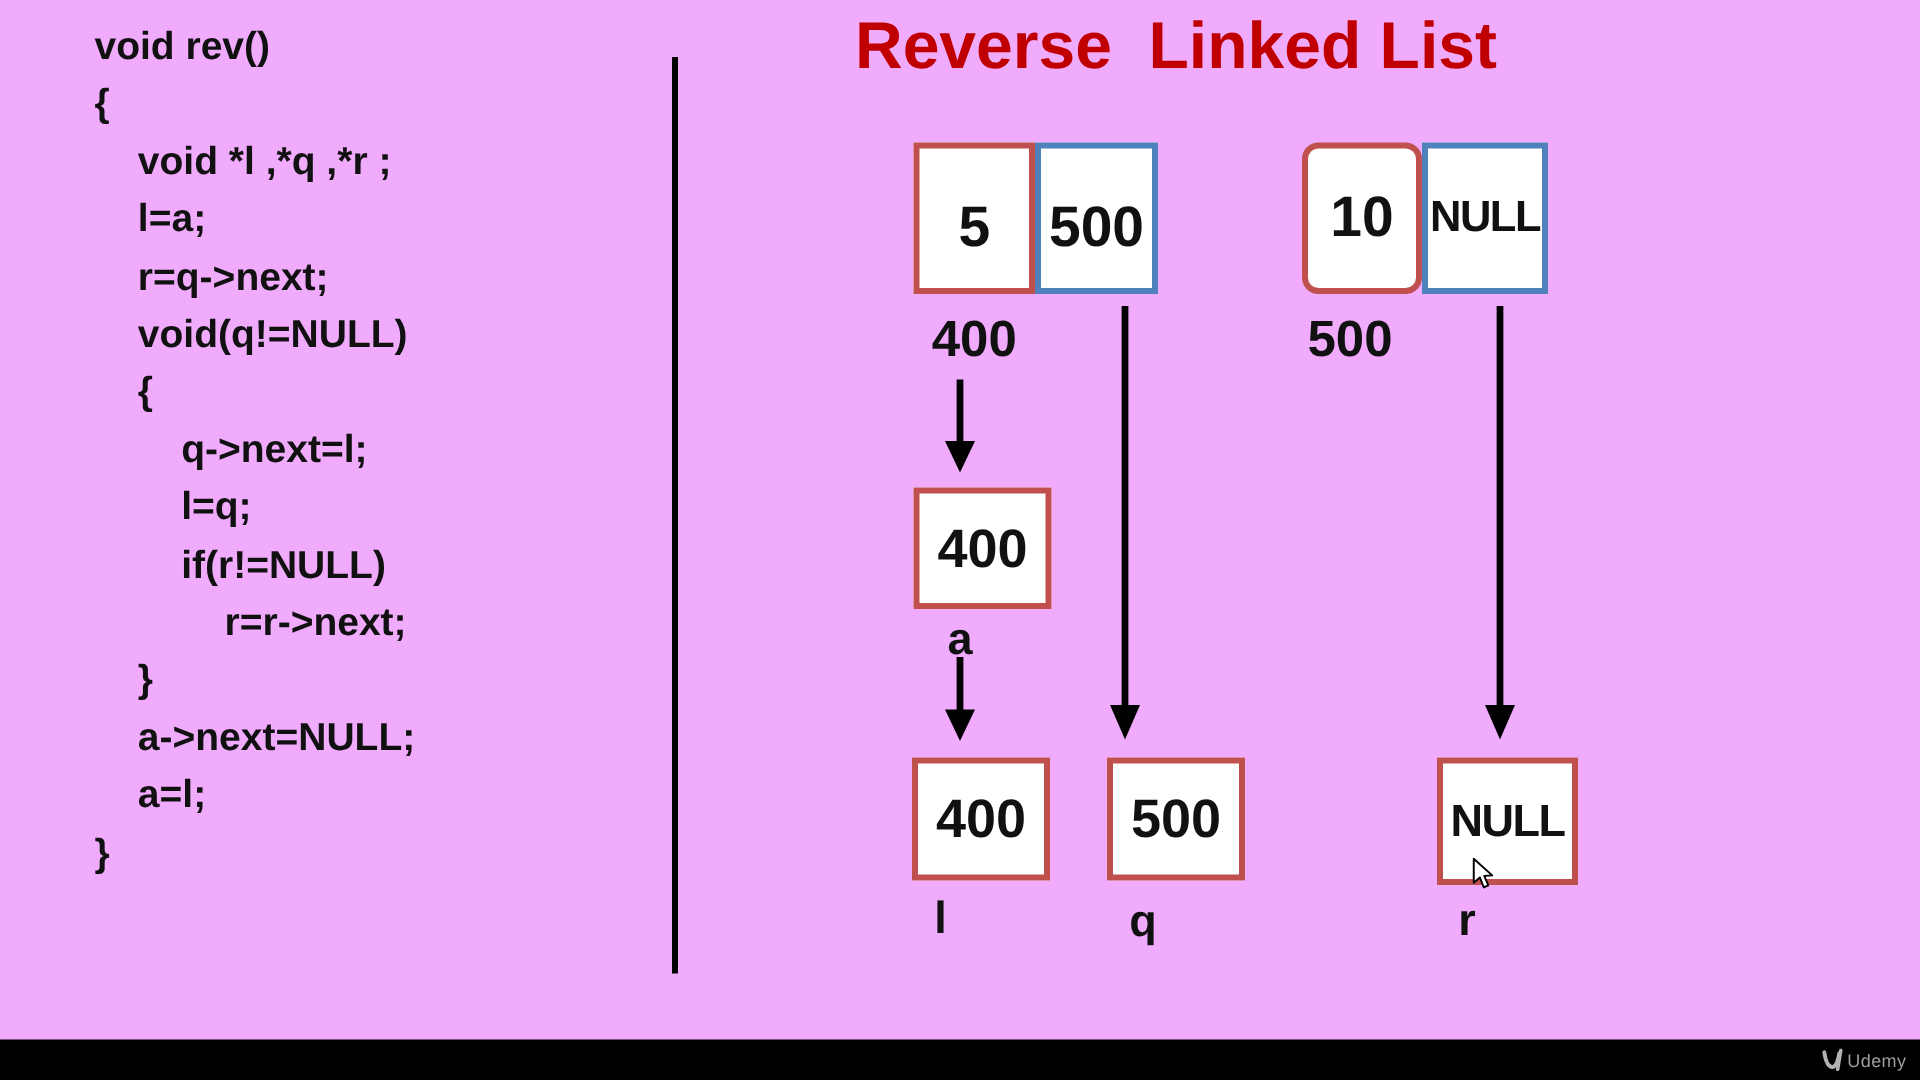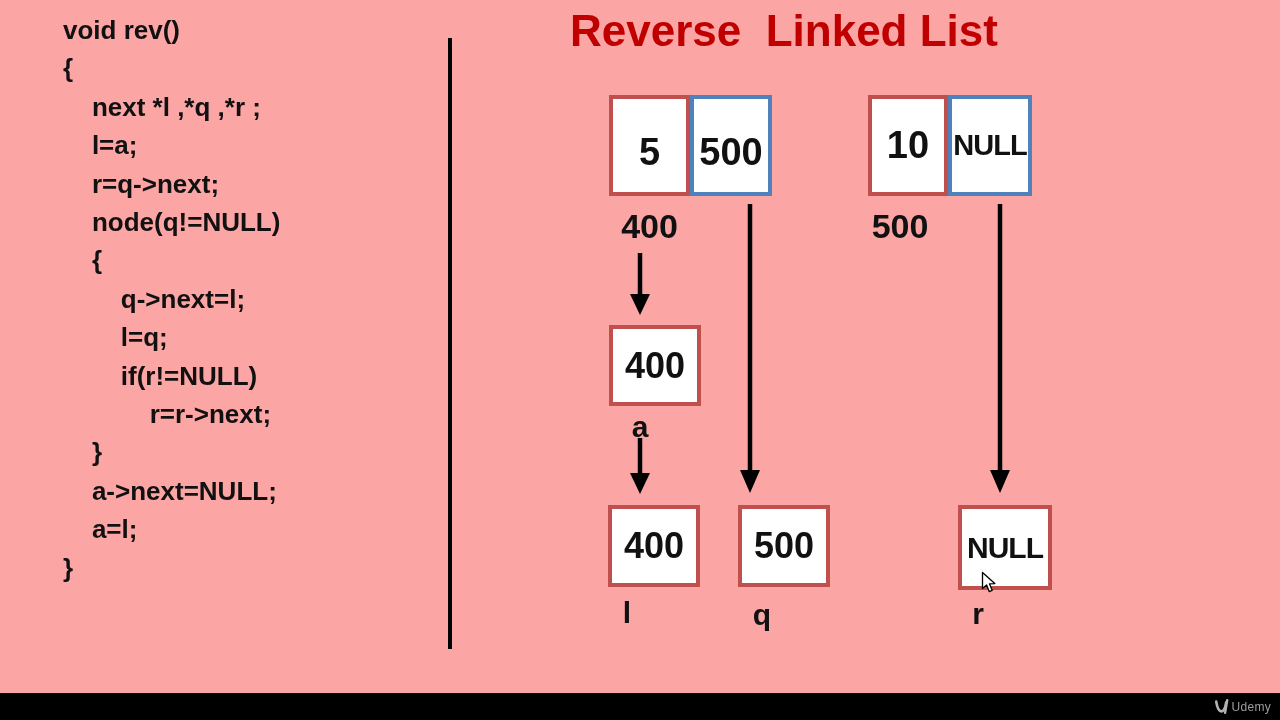"void rev()" .slide { background: #fca5a5 -> #f0abfc }
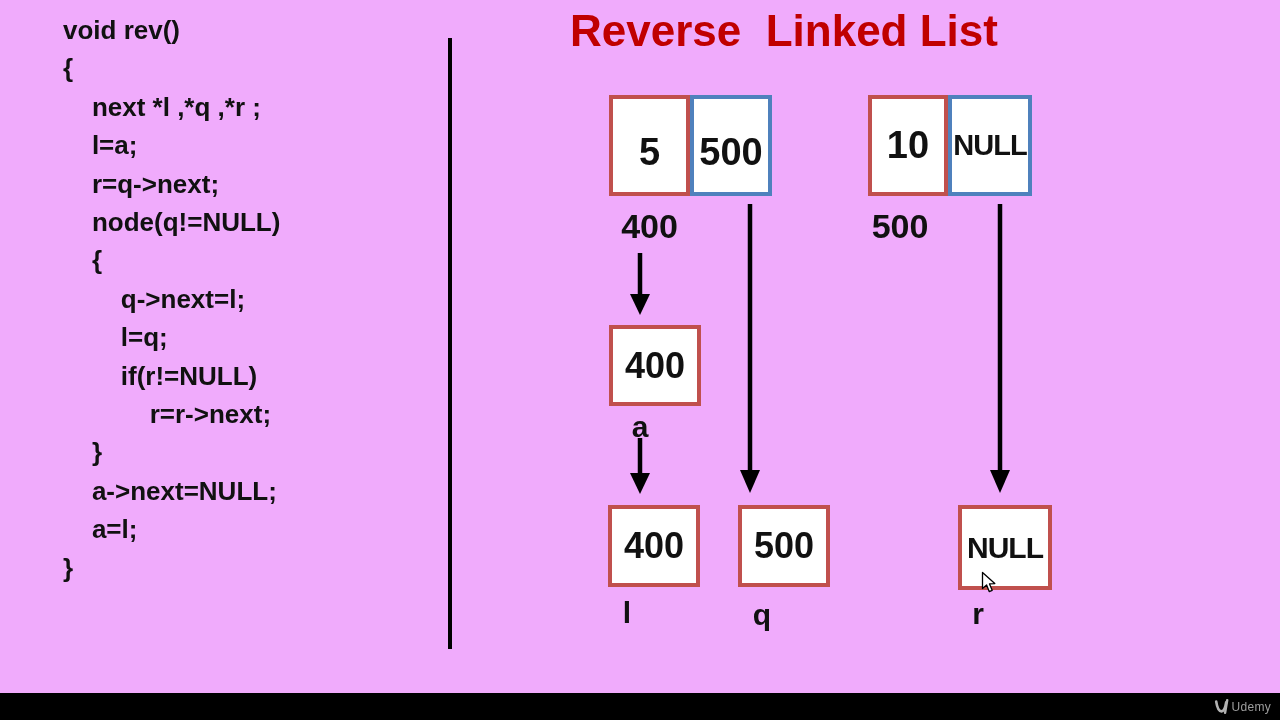"next *l ,*q ,*r ;" div.code-line { text: next -> void }
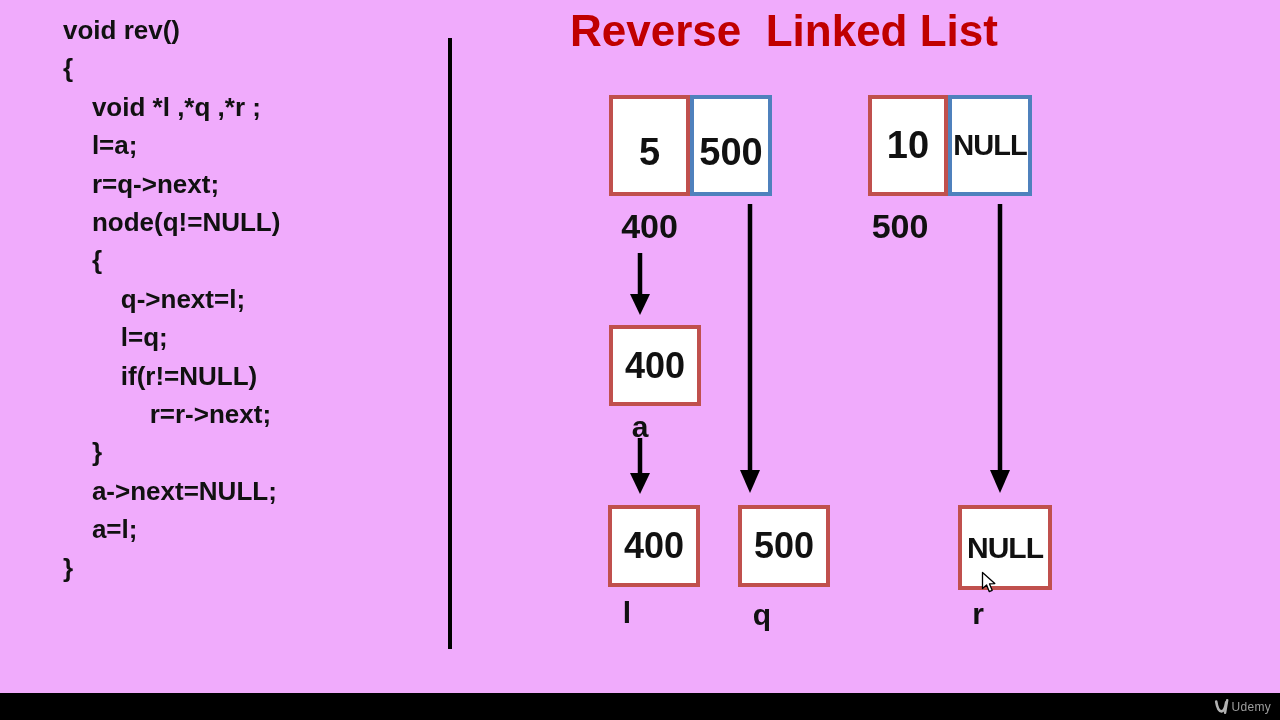"10" div.cell { border-radius: none -> 11px }
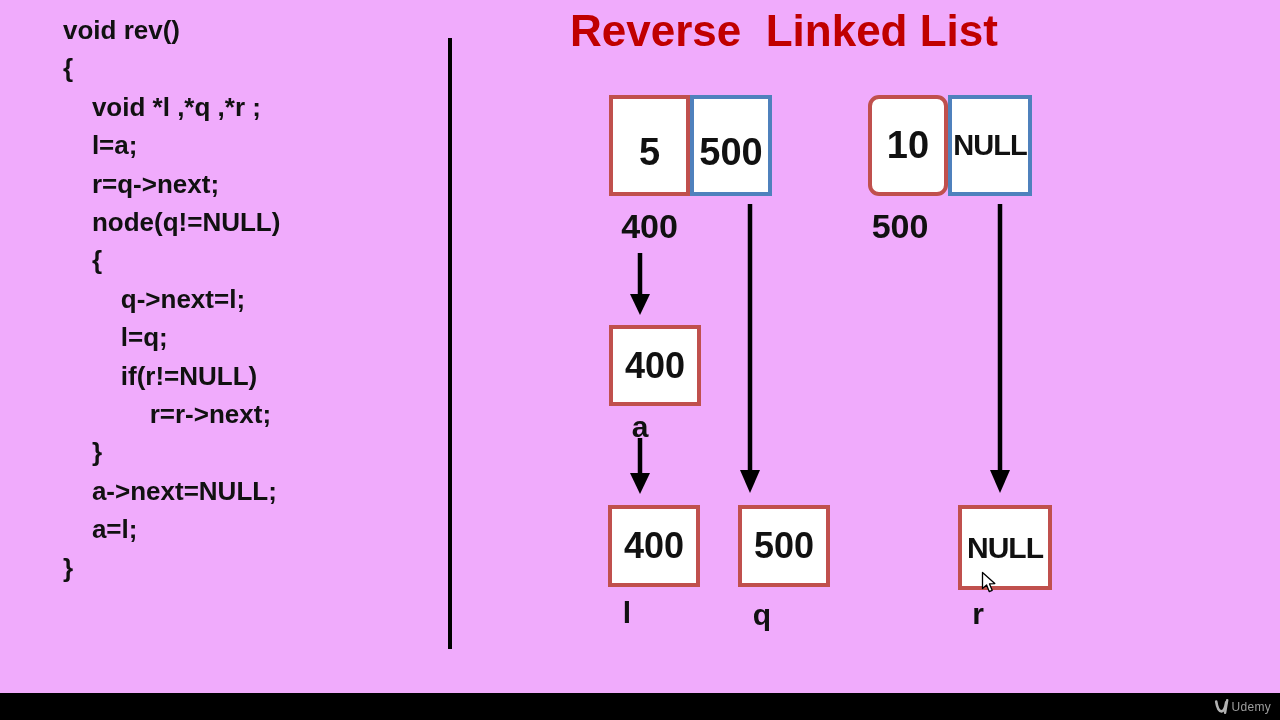"node(q!=NULL)" div.code-line { text: node -> void }
